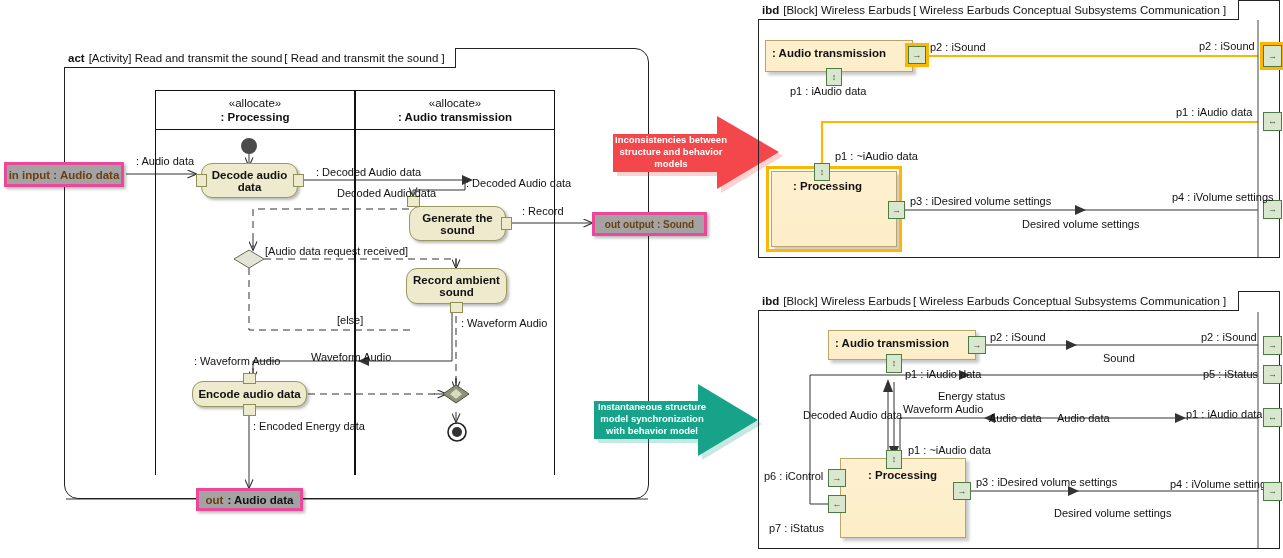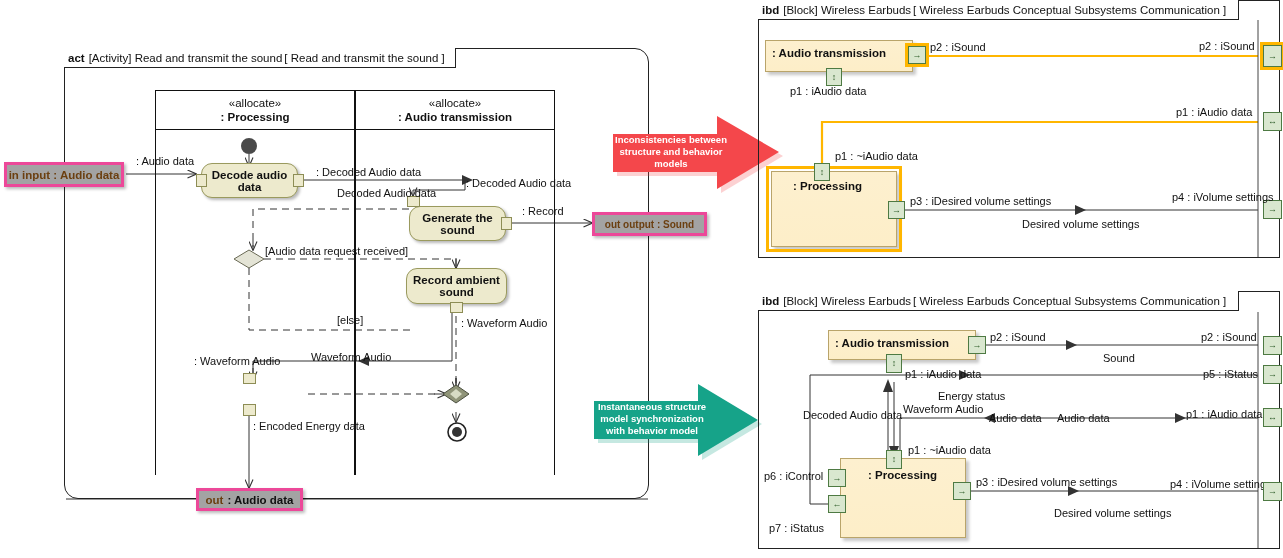"Encode audio data" div.node { html: none -> <div> <span>Encode audio data</span> </div> }
